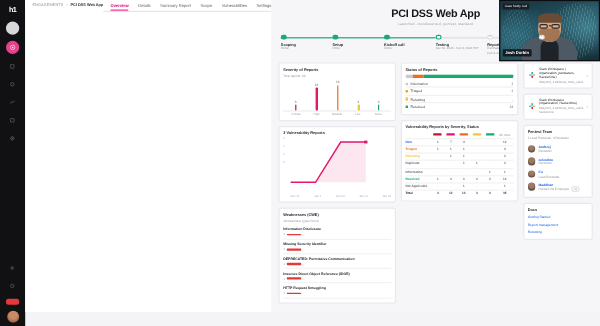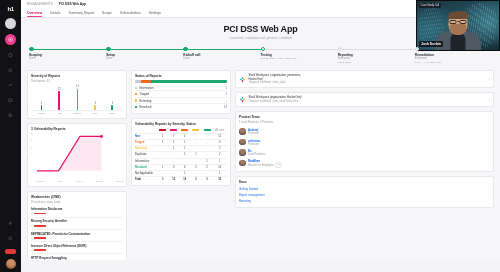"PCI DSS Web App" .main { flex-direction: column -> row }
